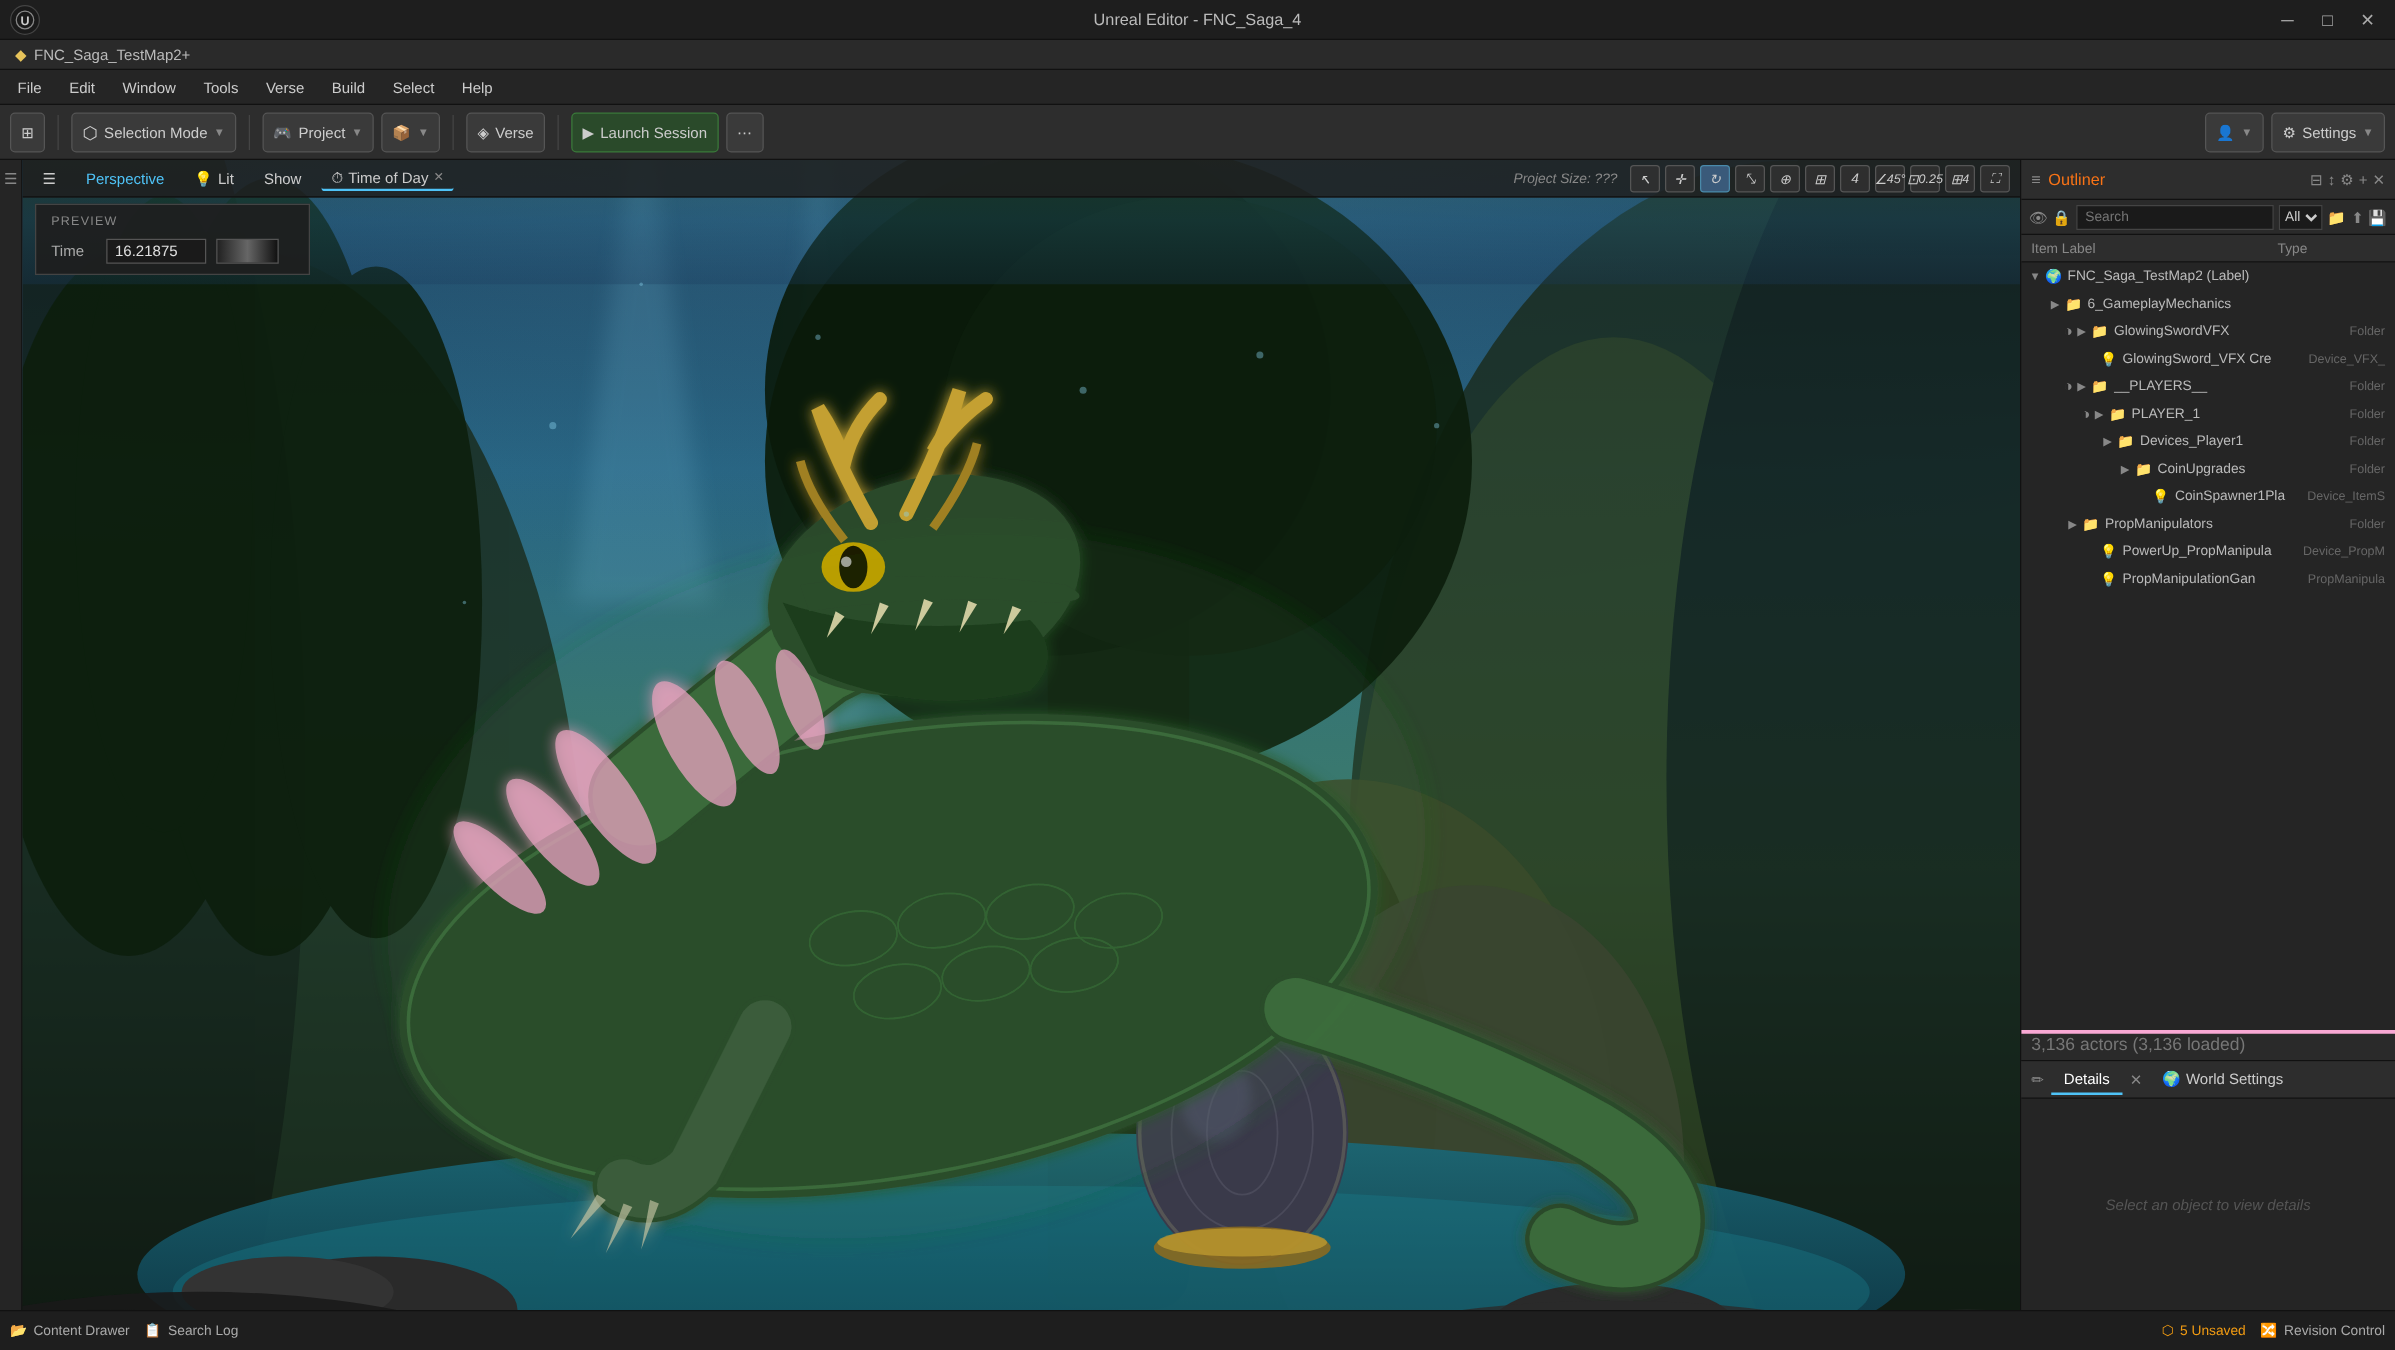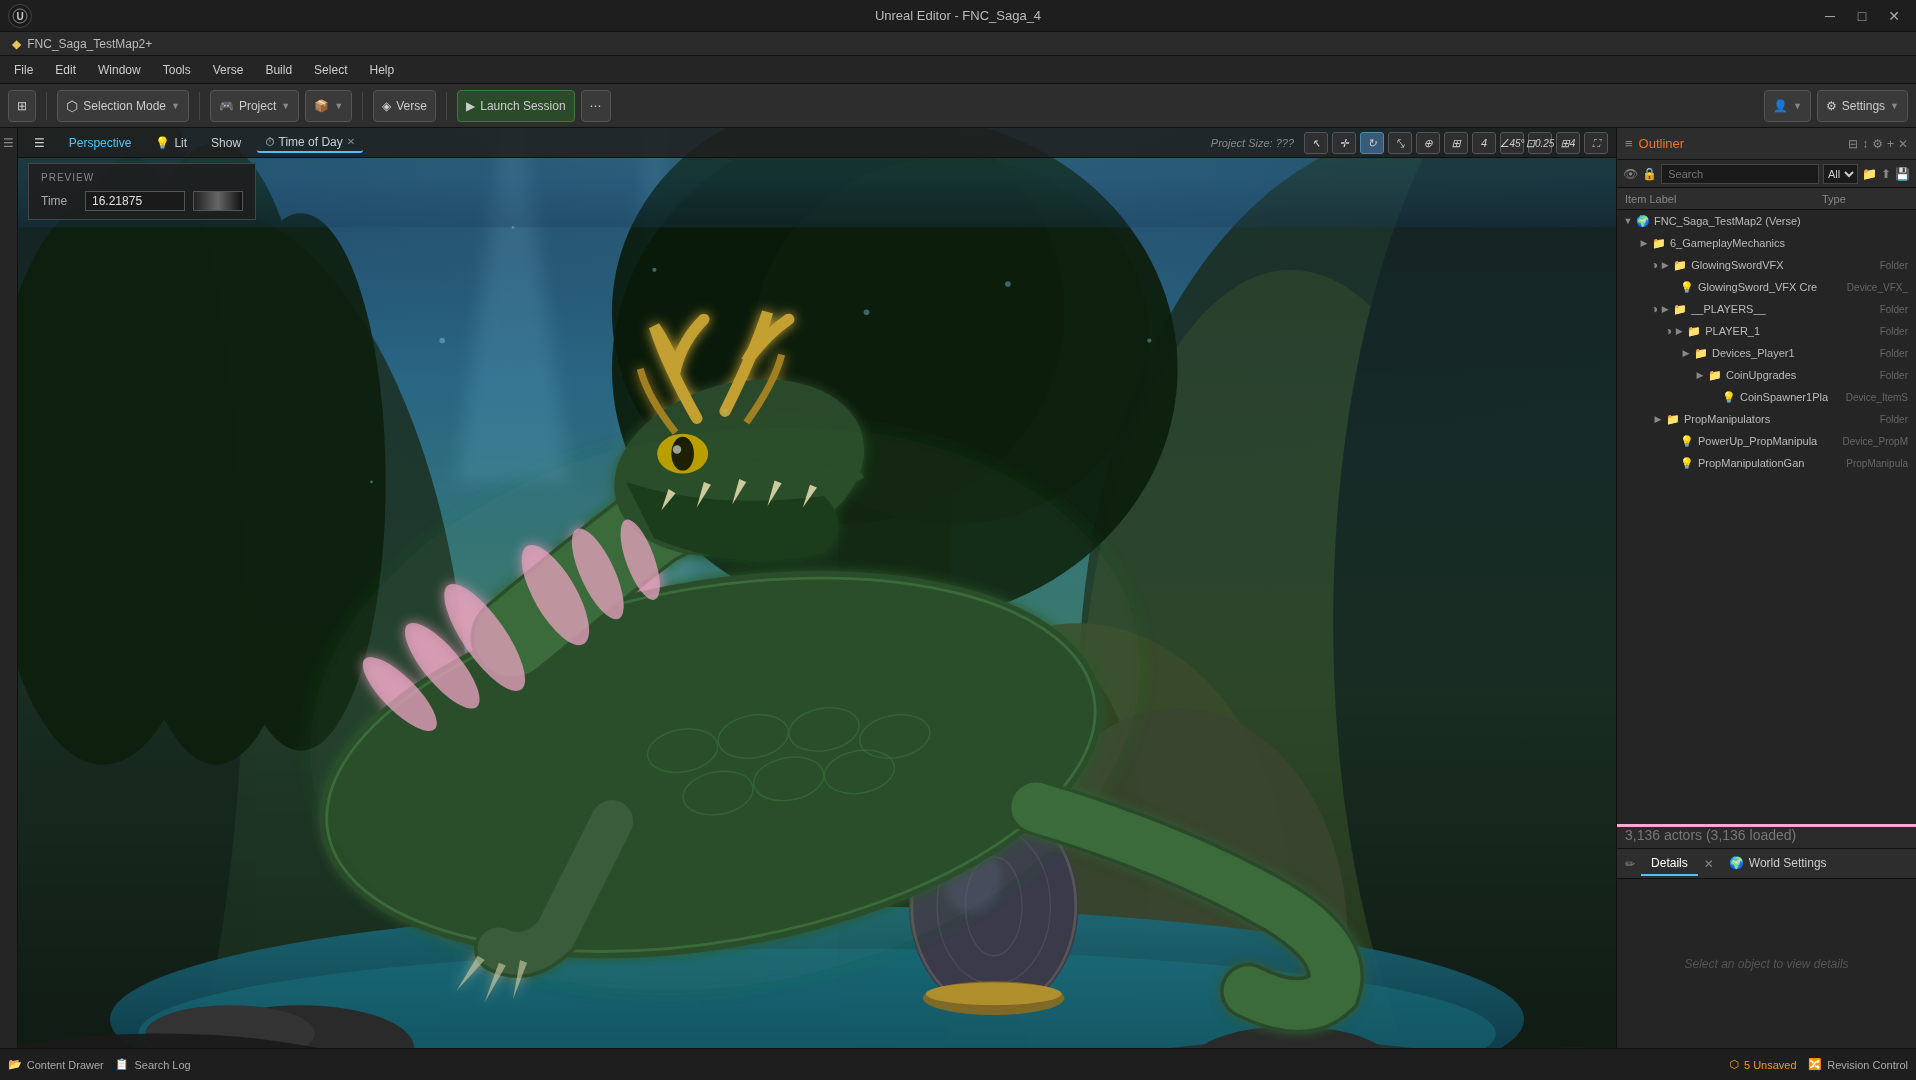"16.21875" #tod-time-input { width: 100px -> 80px }
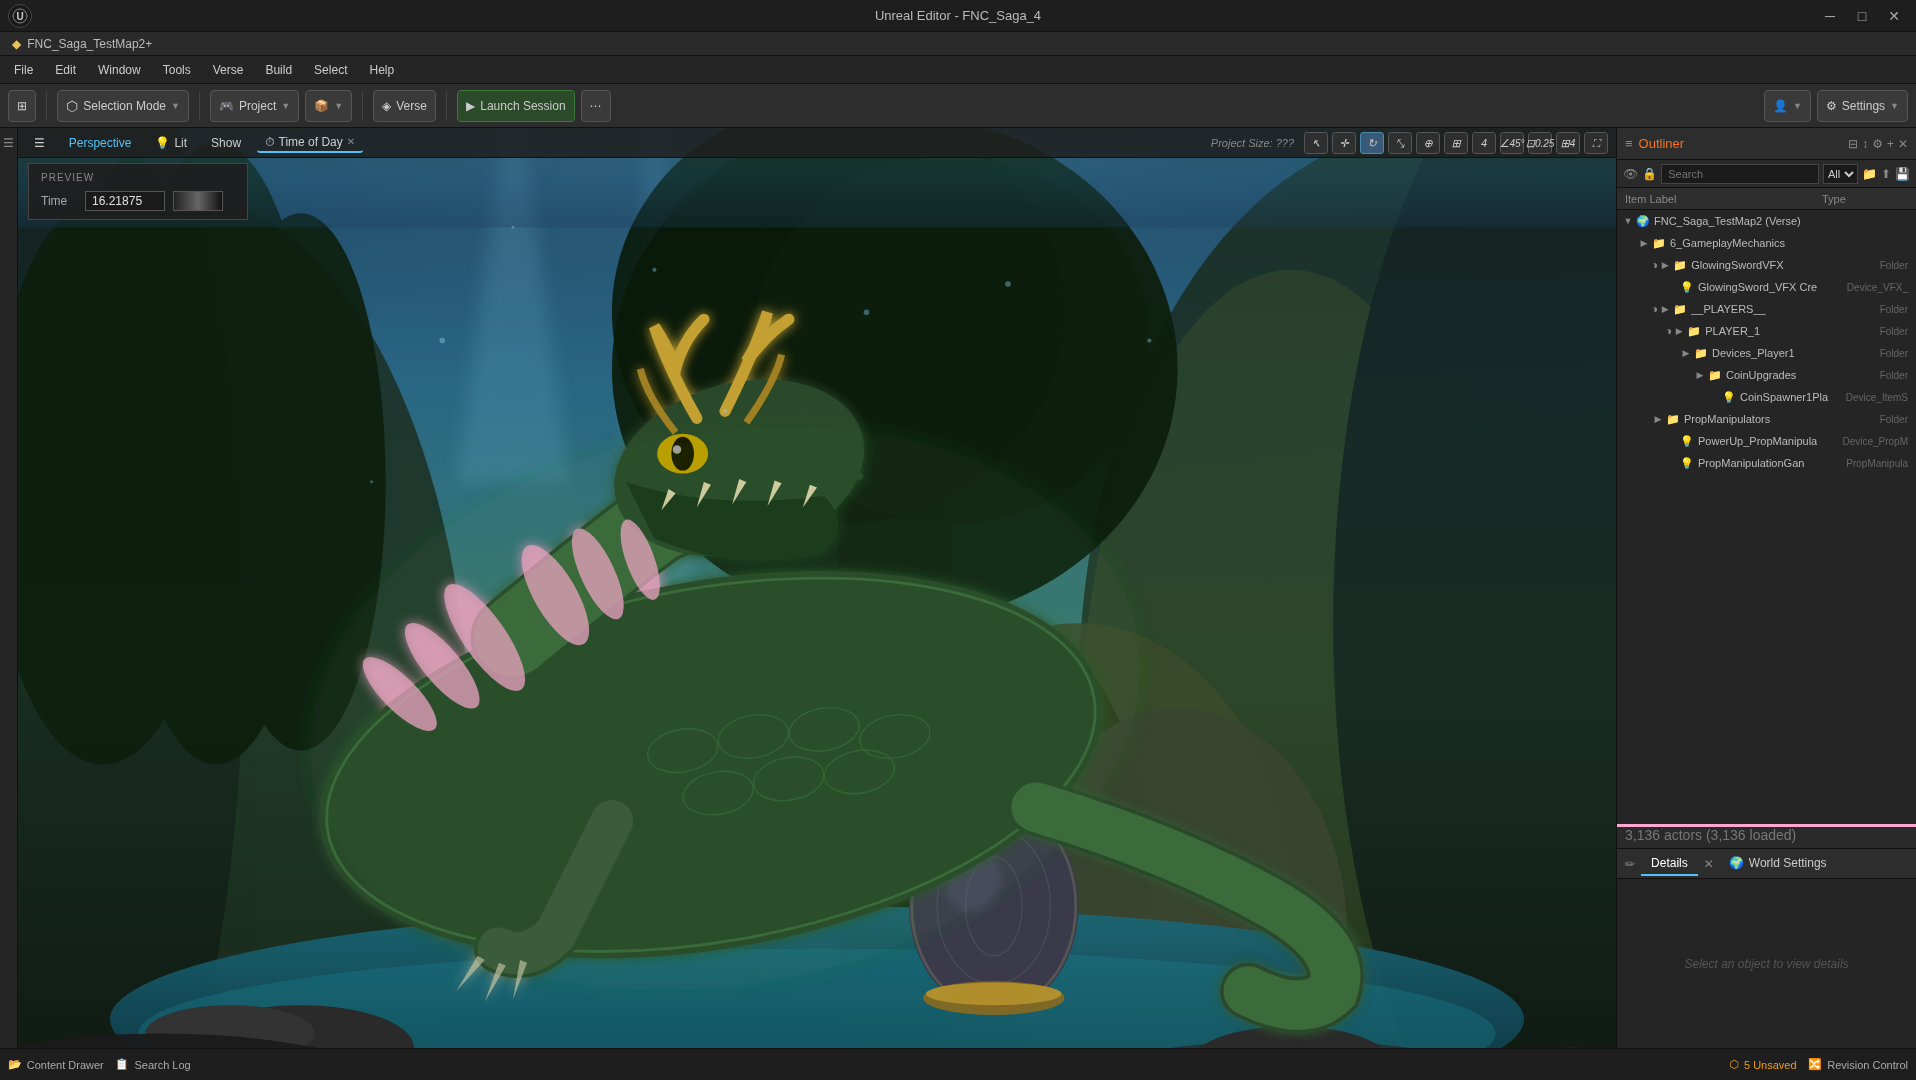"FNC_Saga_TestMap2 (Verse)" span.tree-label { text: Verse -> Label }
